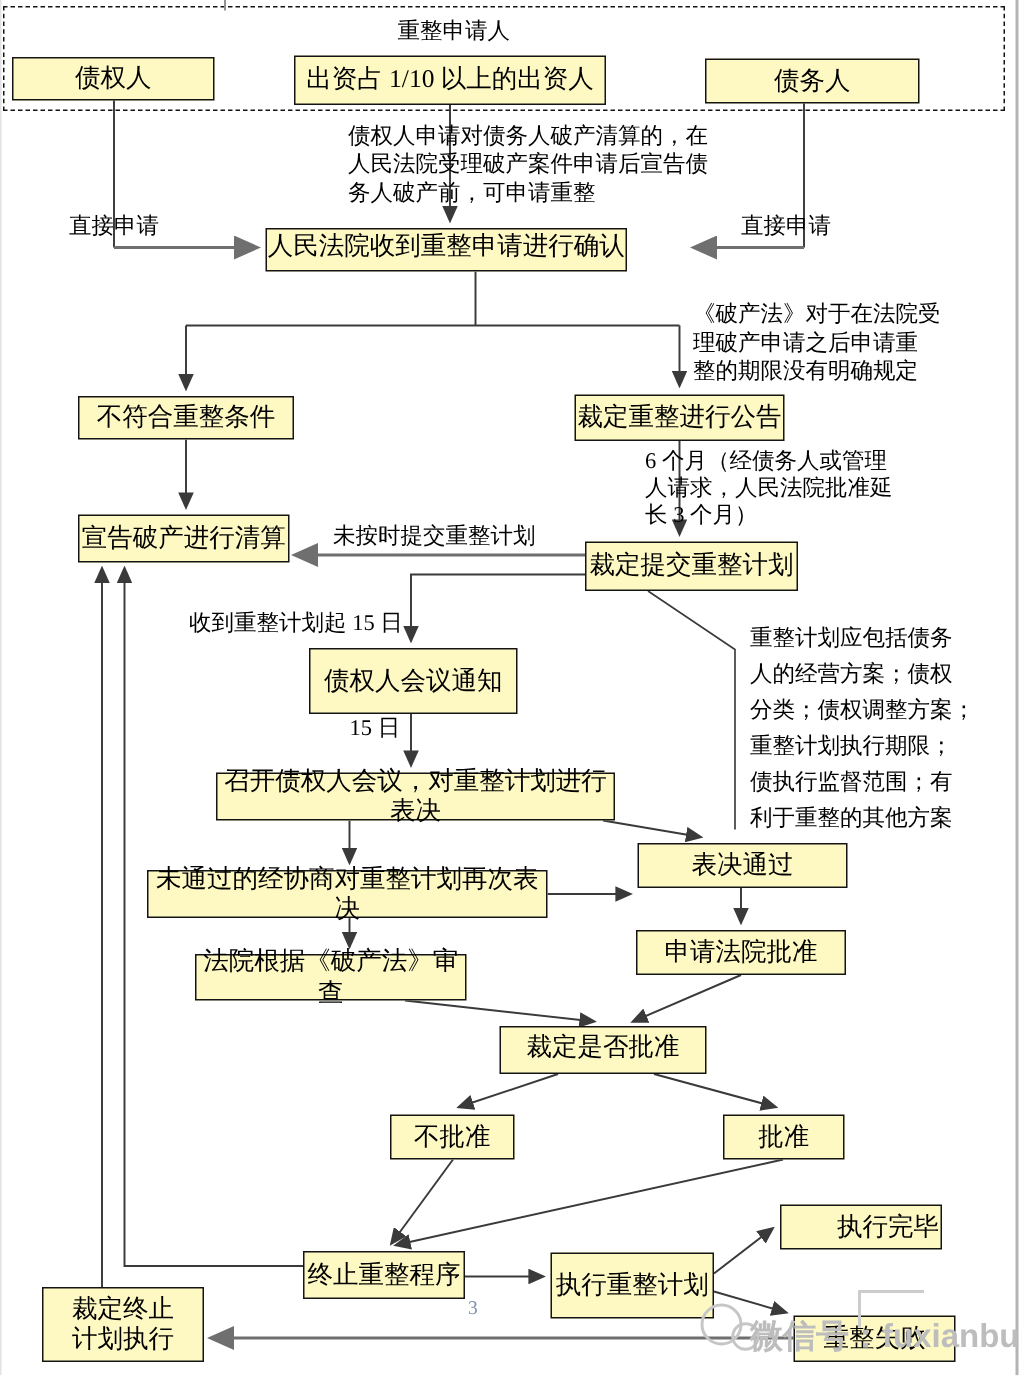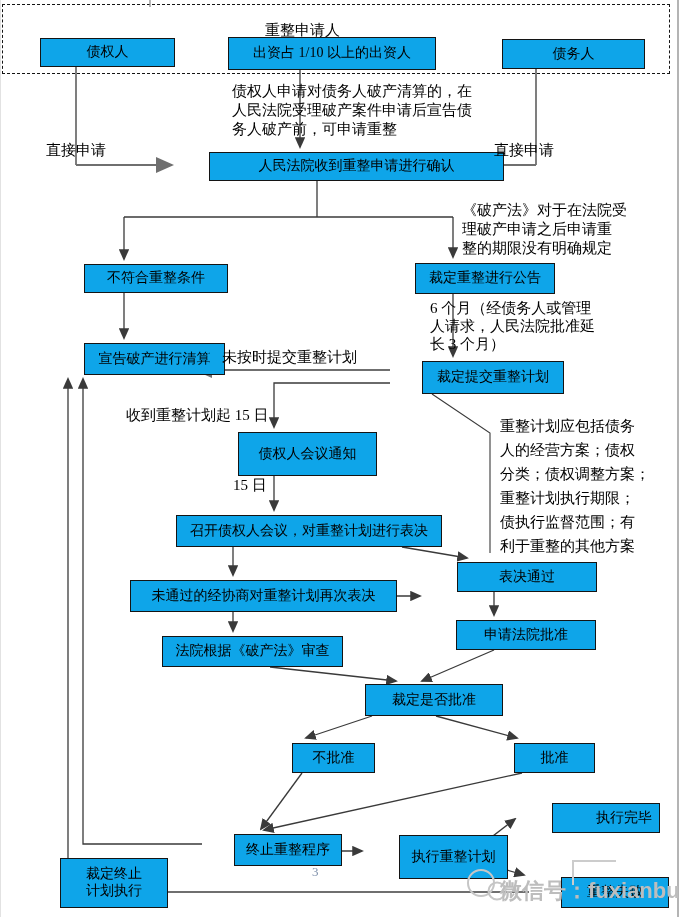"重整申请人" .group-title { margin-top: 10px -> none }
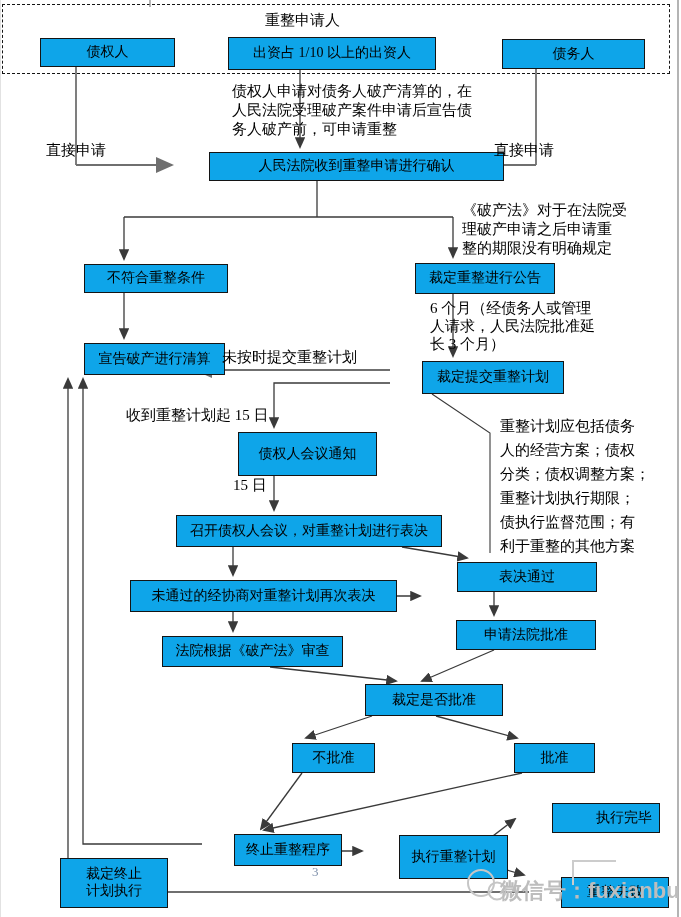"债权人" .node { background: #0ea5e9 -> #fef9c3; font-size: 14px -> 17px; margin-left: 32px -> none }
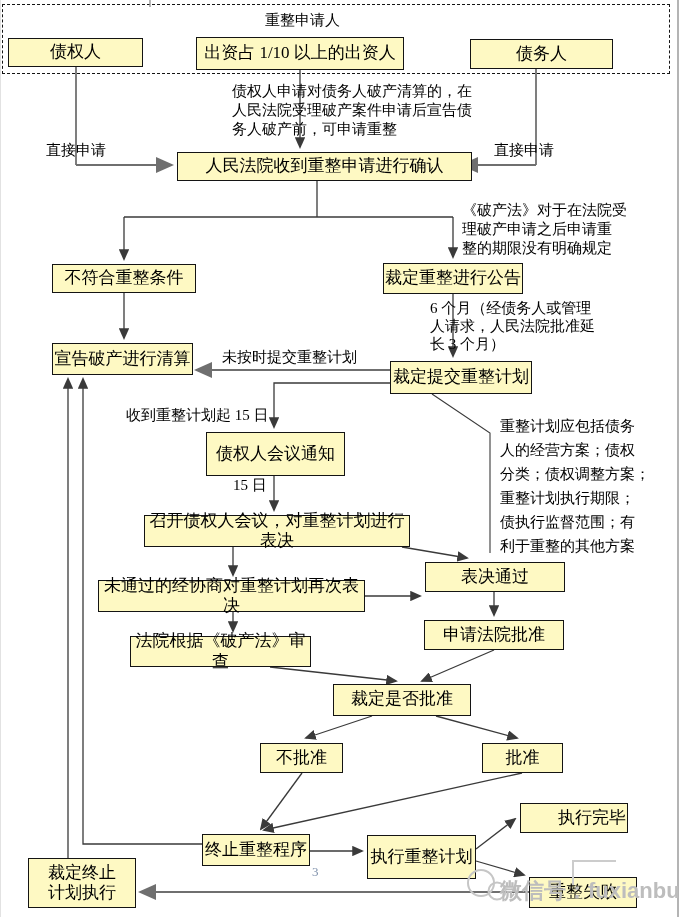"人民法院收到重整申请进行确认" div.node { font-family: none -> Liberation Mono, monospace; width: 295px -> 241px }
